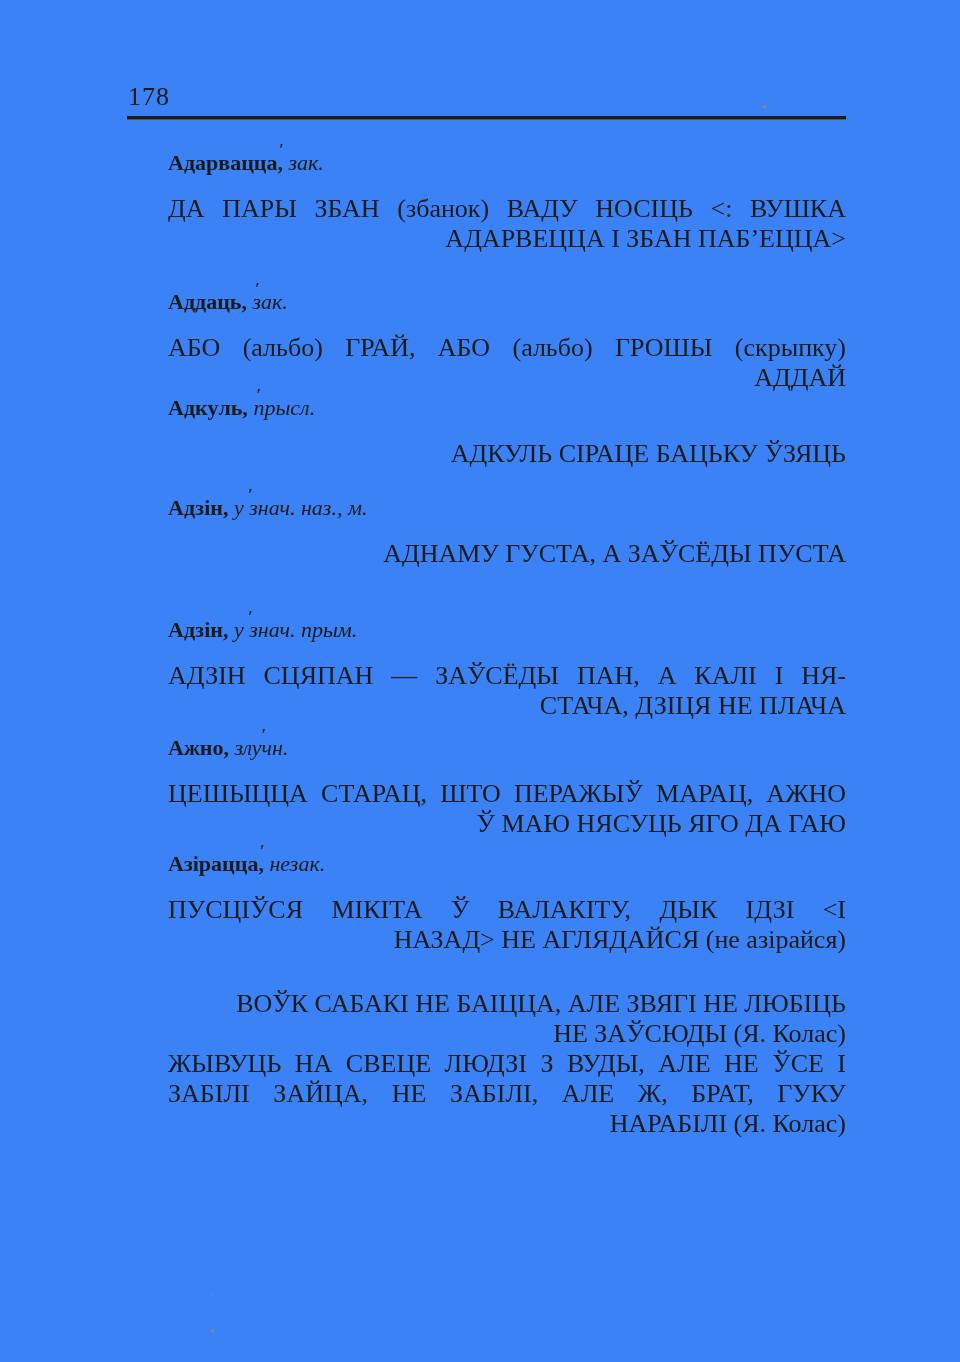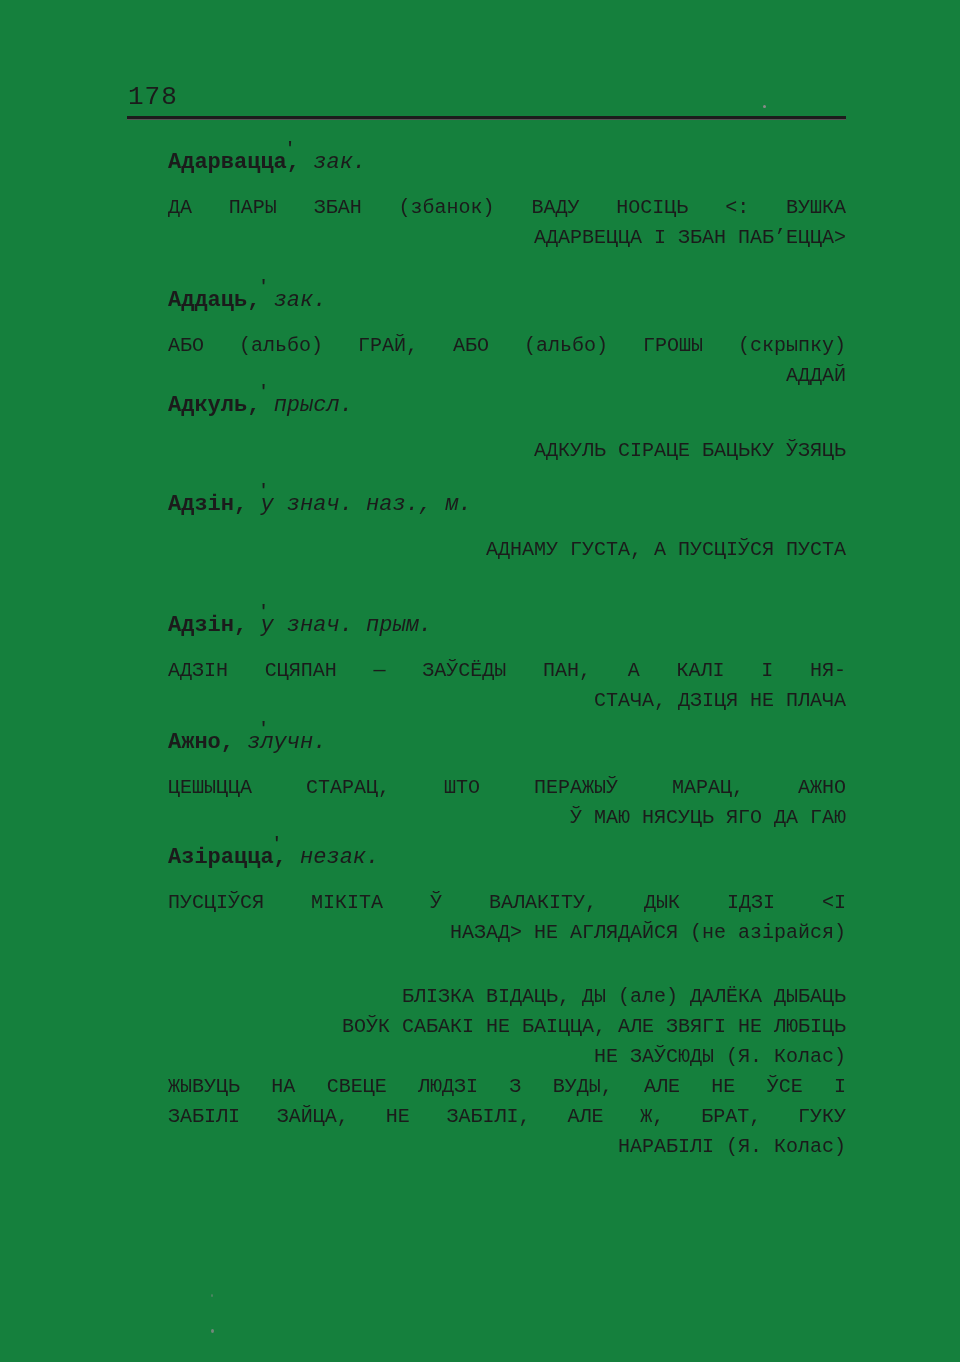"178" .page { background: #15803d -> #3b82f6; font-family: Liberation Mono, monospace -> none }
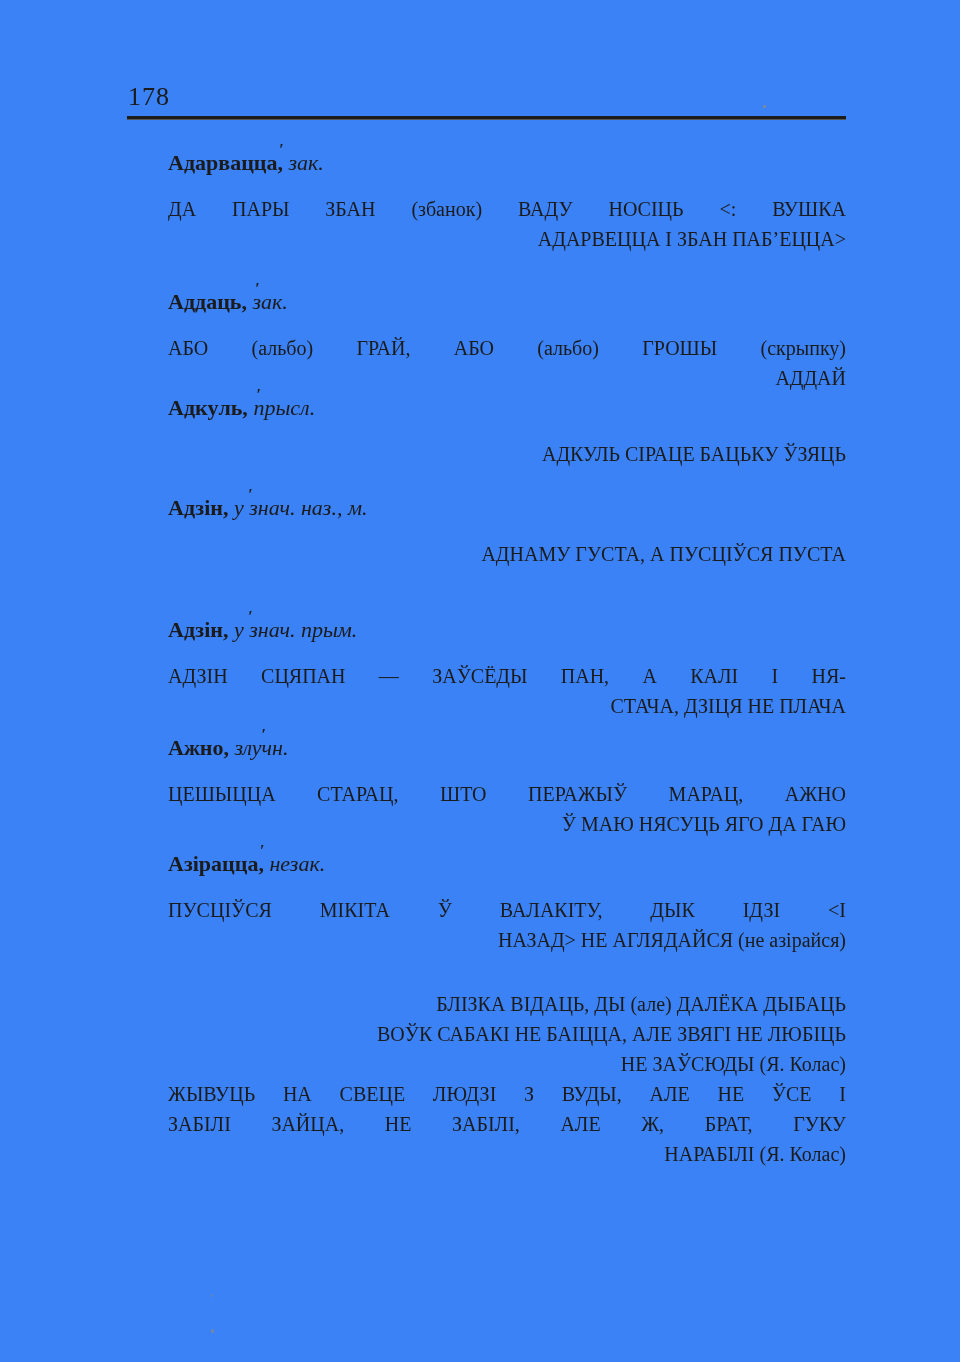"ДА ПАРЫ ЗБАН (збанок) ВАДУ" .ex { font-size: 20px -> 26px }
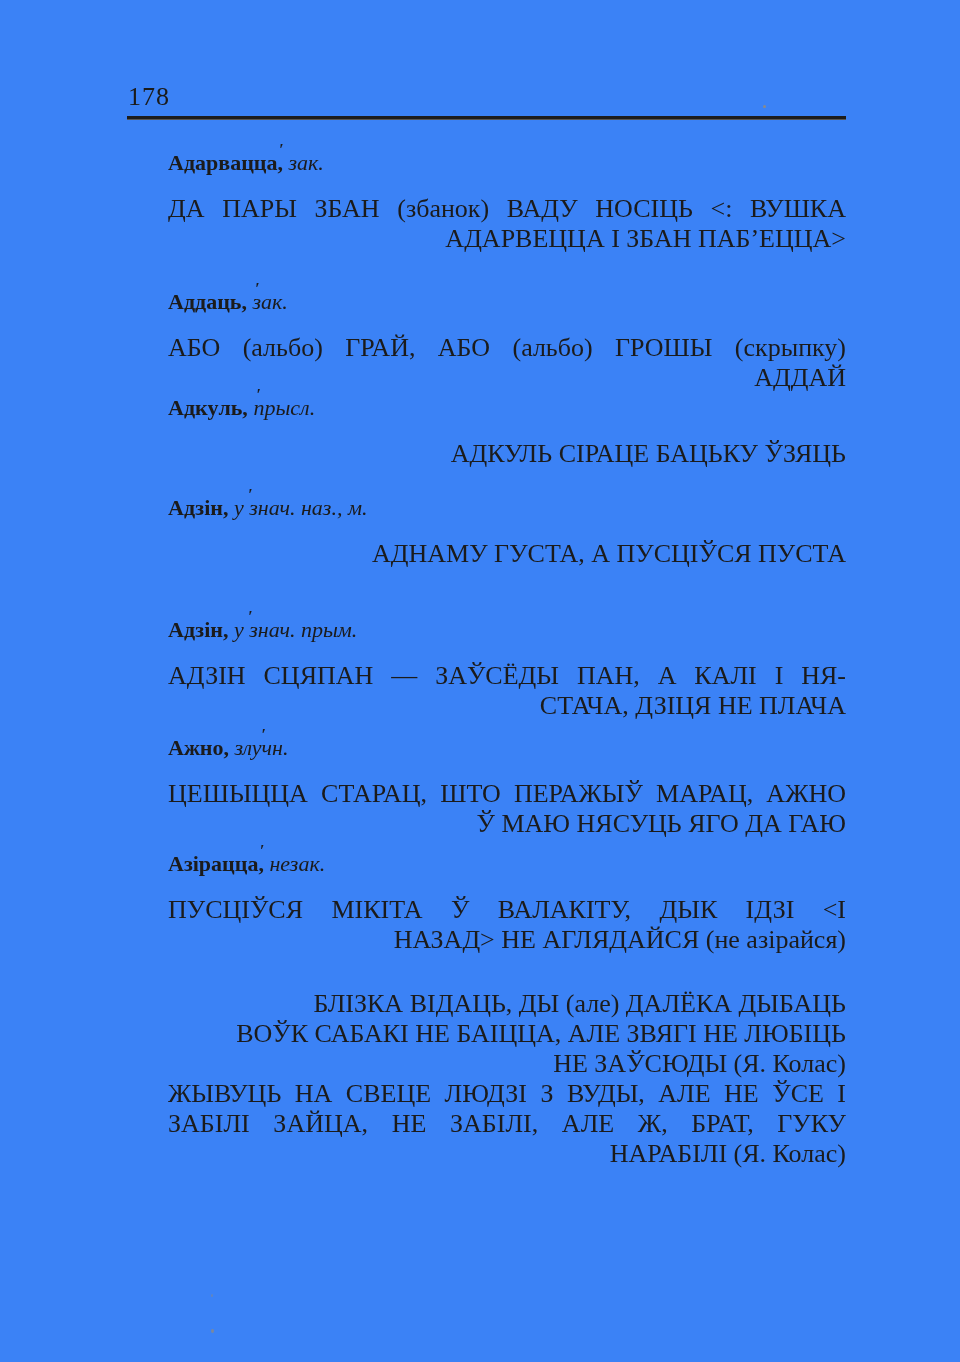"АДНАМУ ГУСТА, А ПУСЦІЎСЯ ПУСТА" span.ln { text: ПУСЦІЎСЯ -> ЗАЎСЁДЫ }
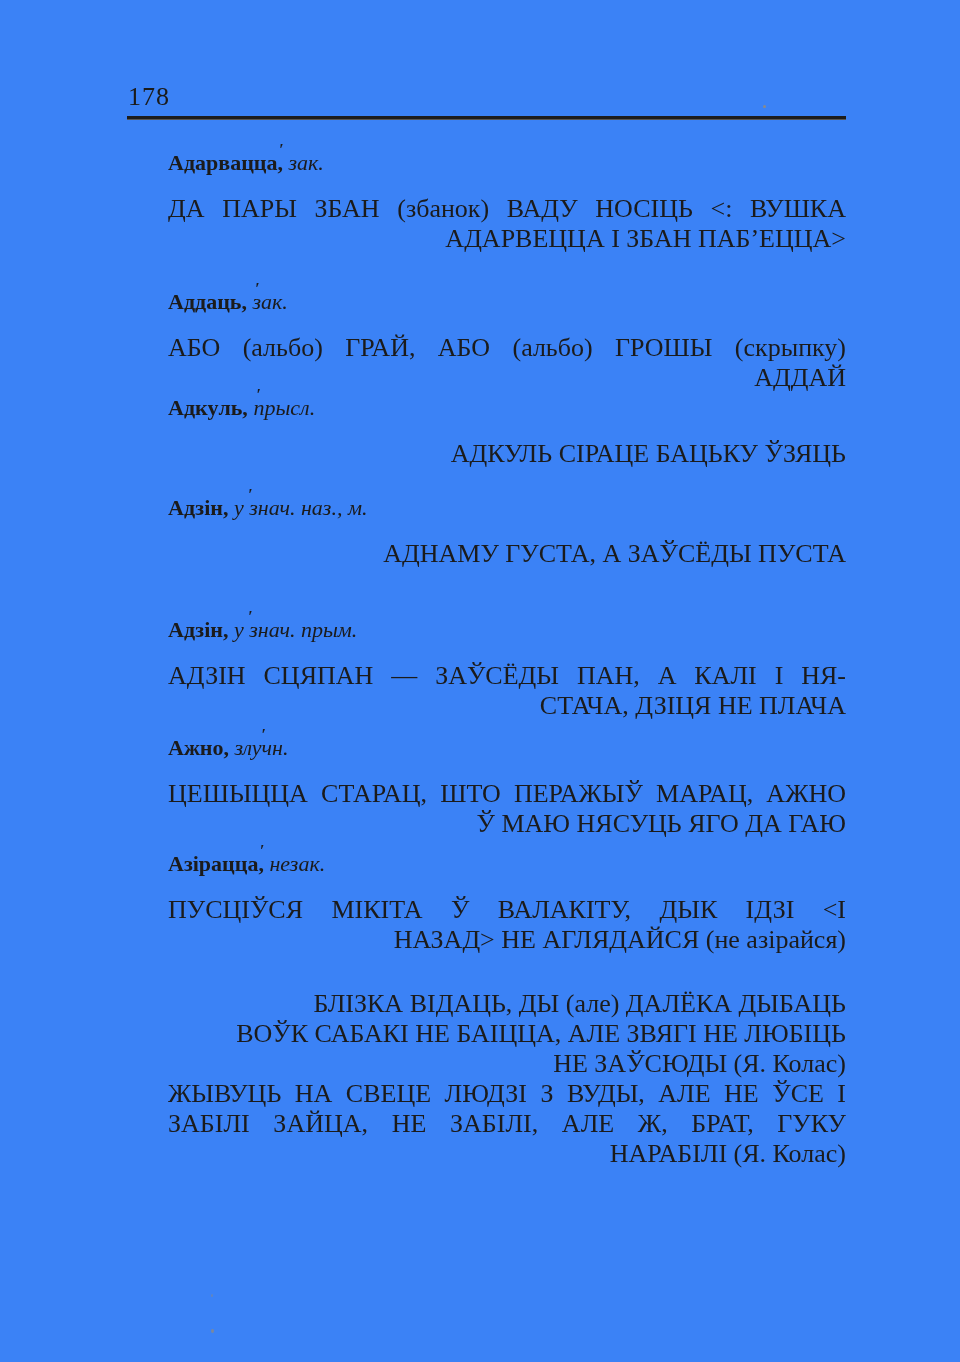"БЛІЗКА ВІДАЦЬ, ДЫ (але) ДАЛЁКА" p.ex { html: <p> <span>БЛІЗКА ВІДАЦЬ, ДЫ (але) ДАЛЁКА ДЫБАЦЬ</span> </p> -> none }
